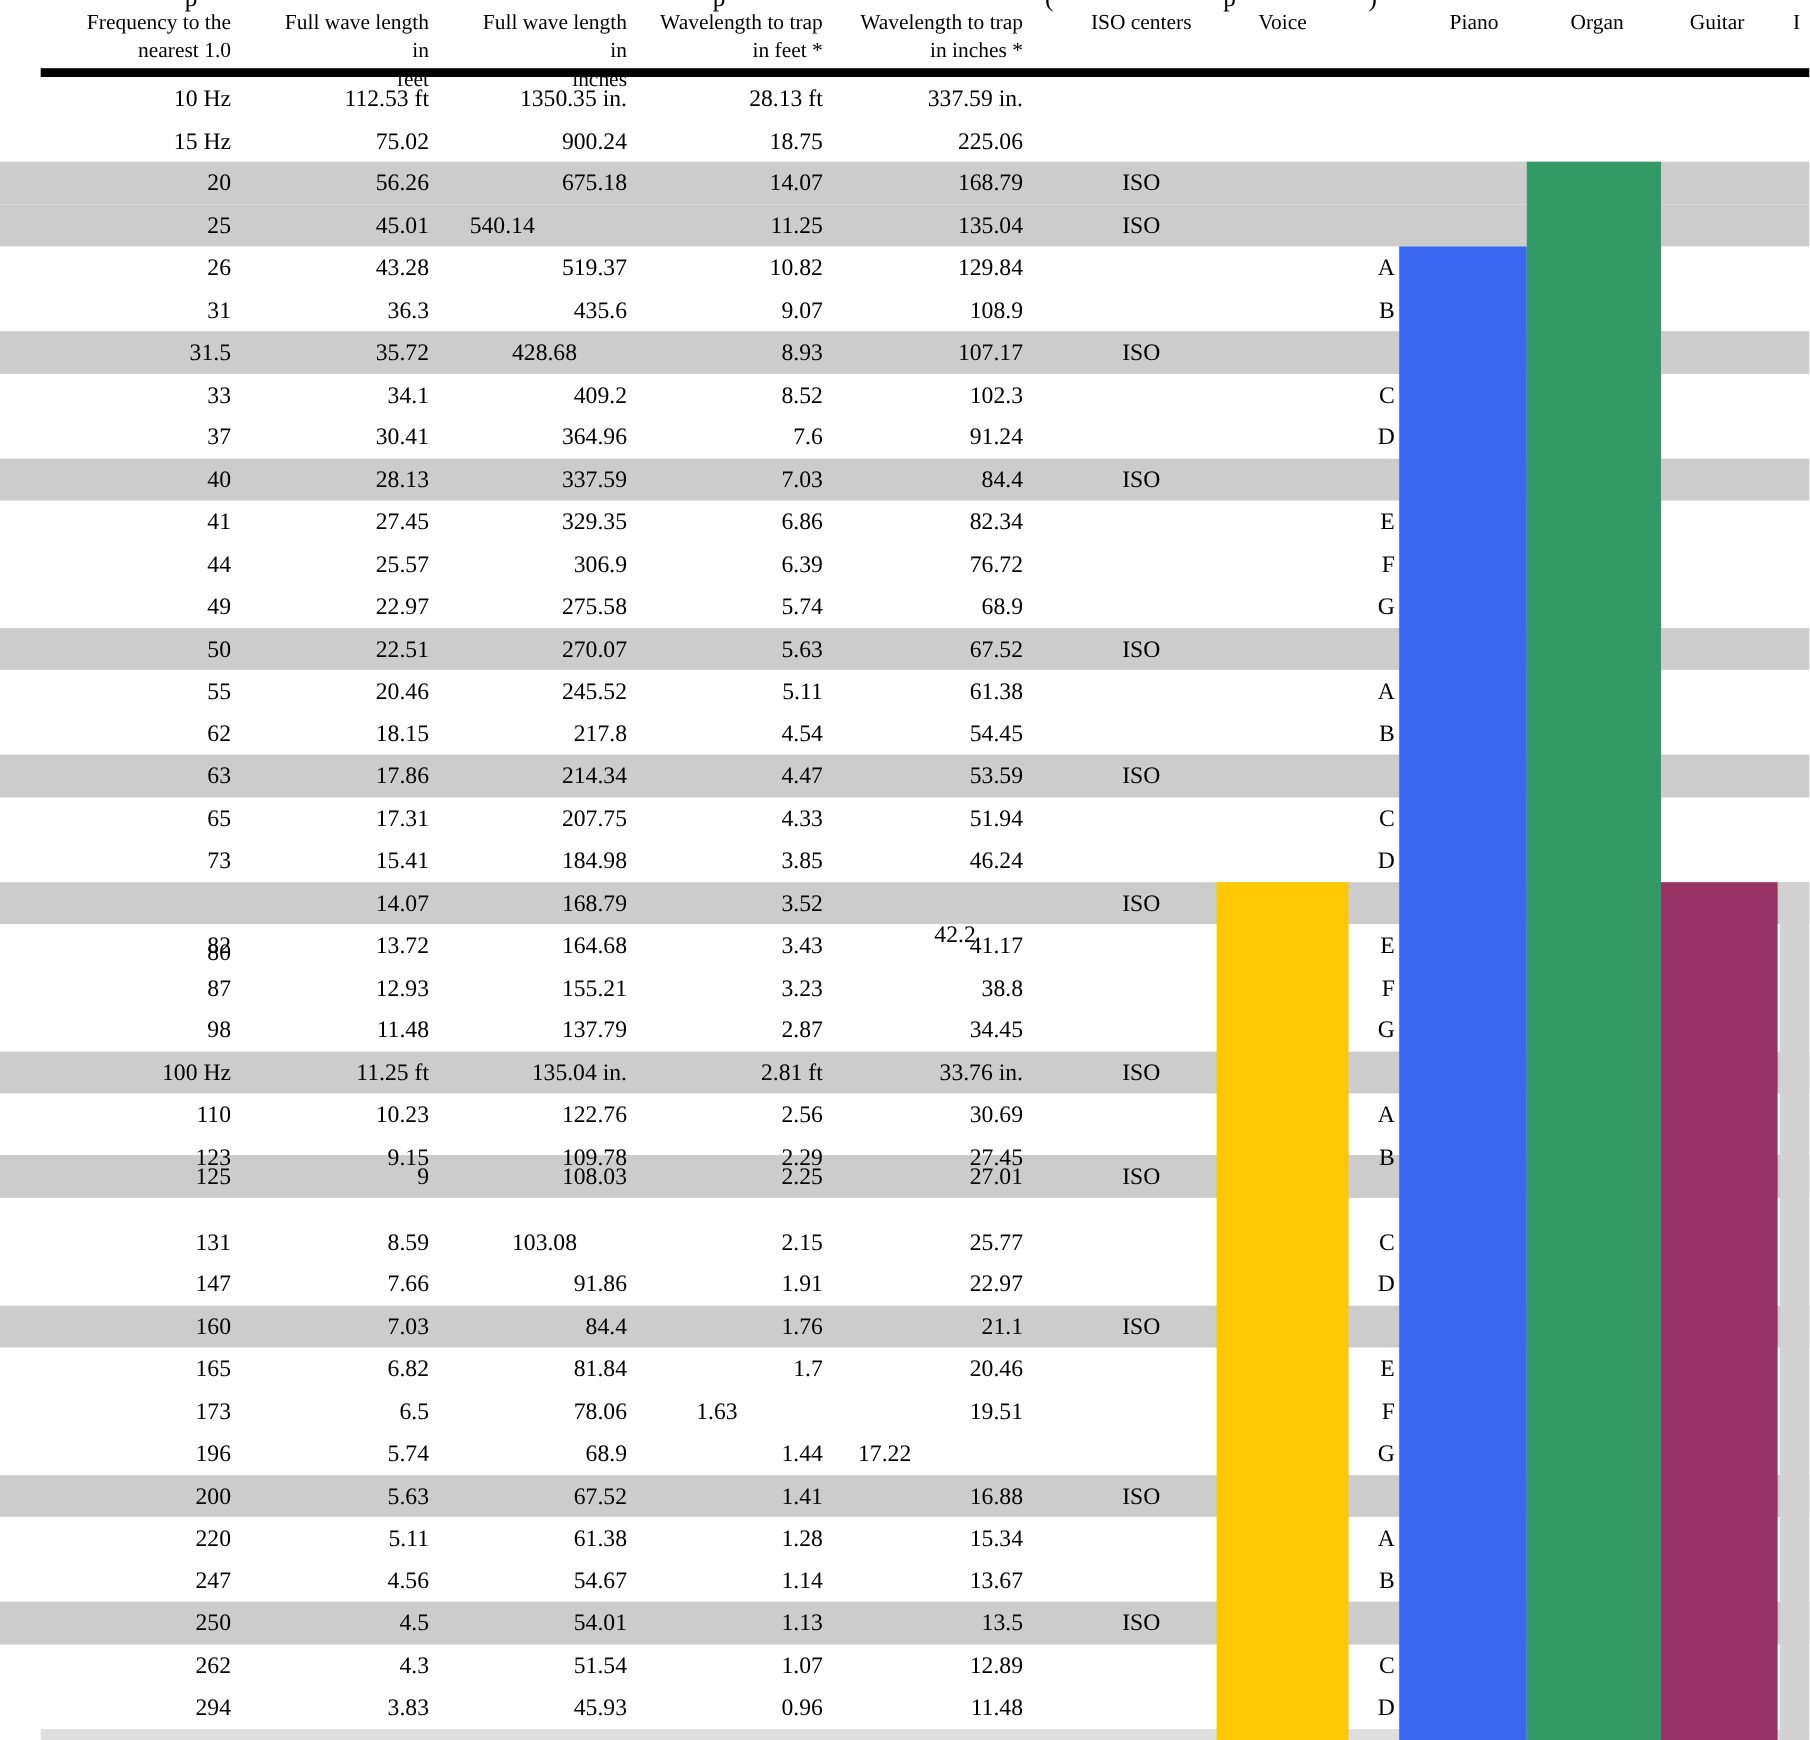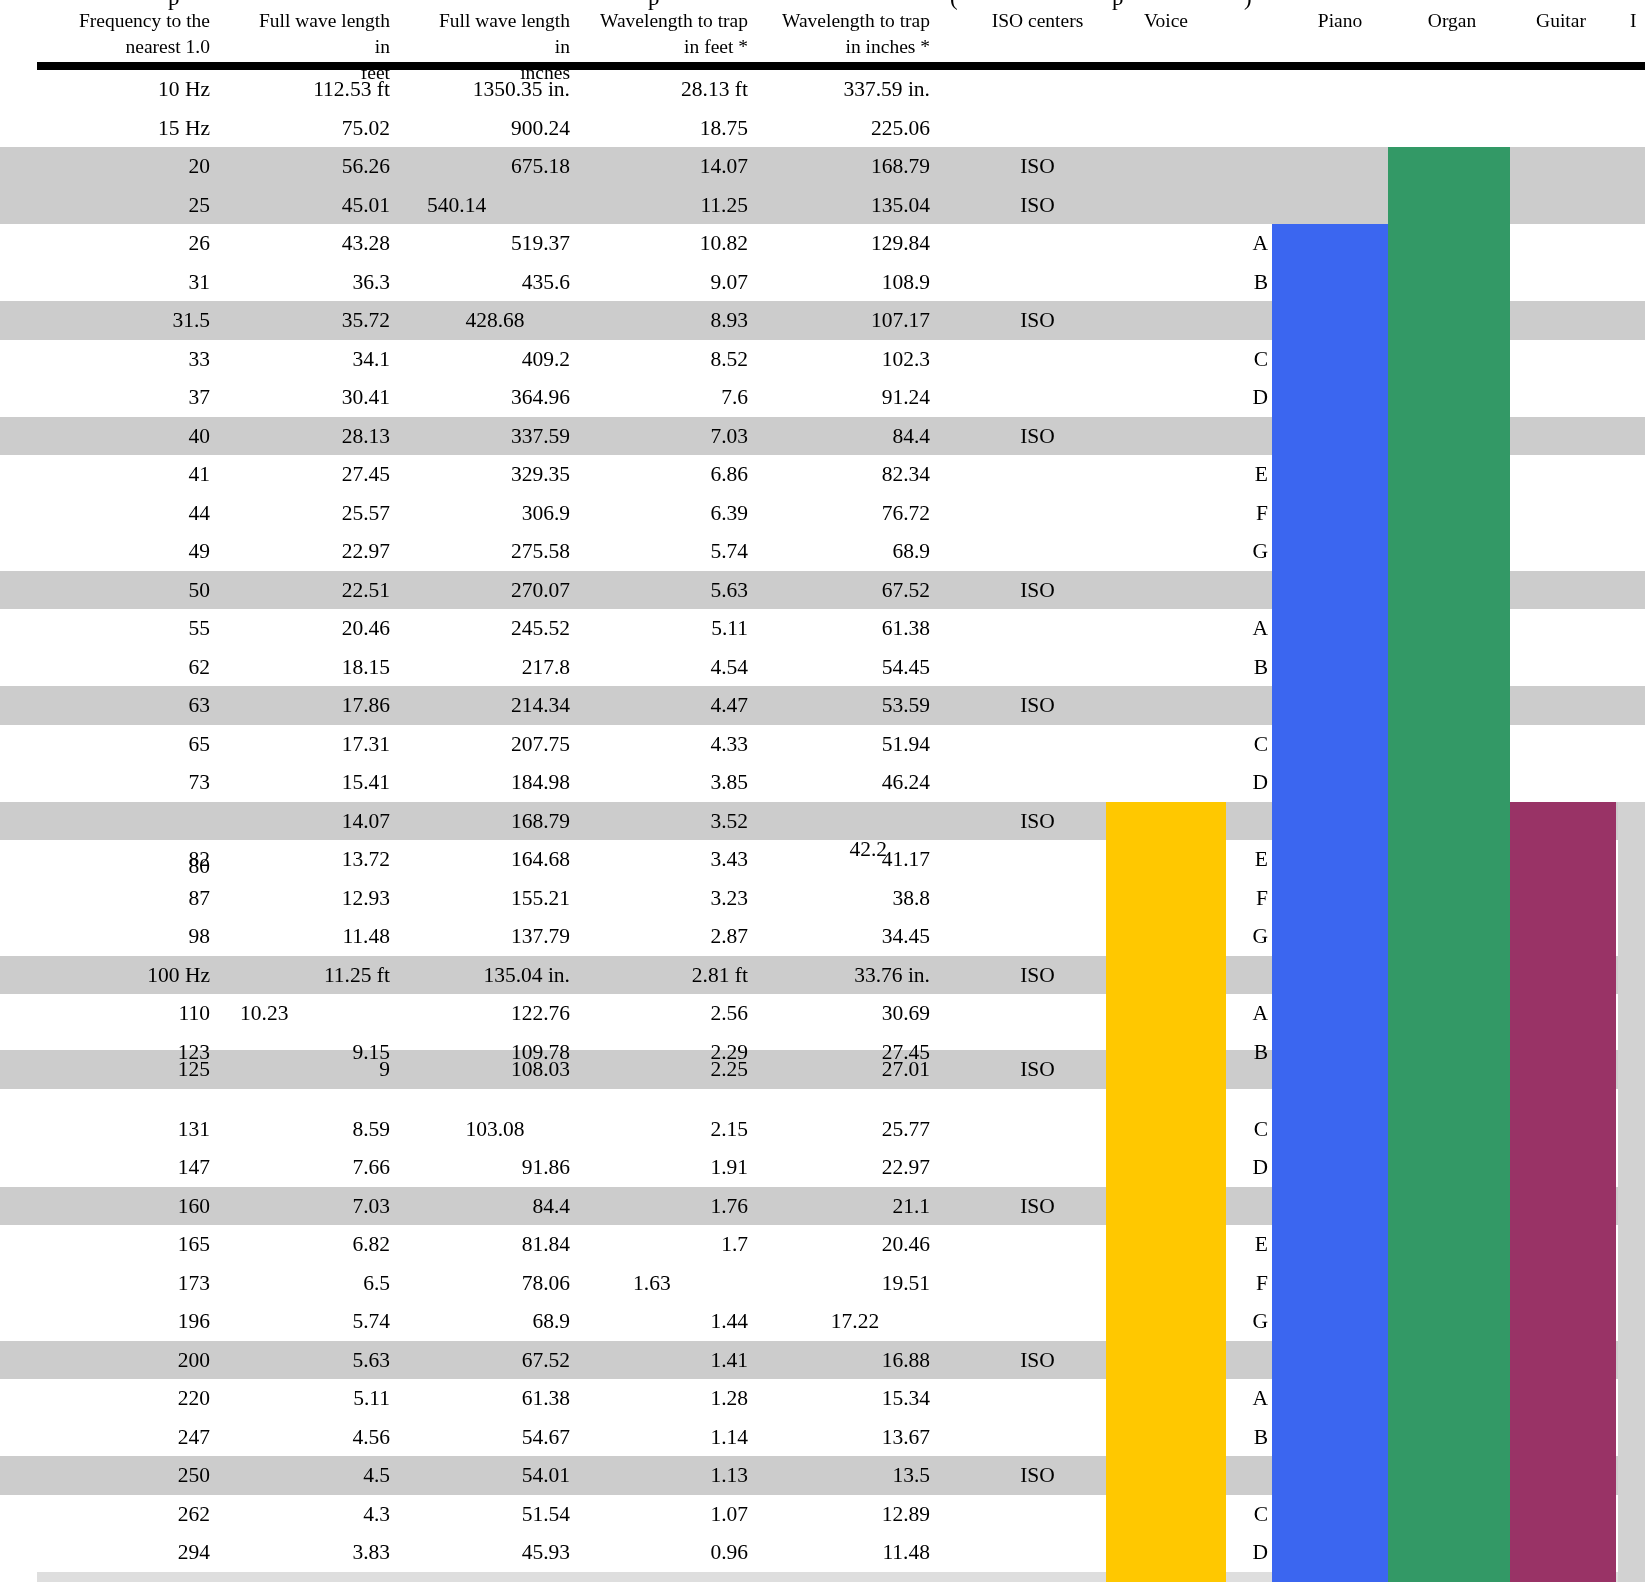"10.23" div.cell { text-align: none -> right }
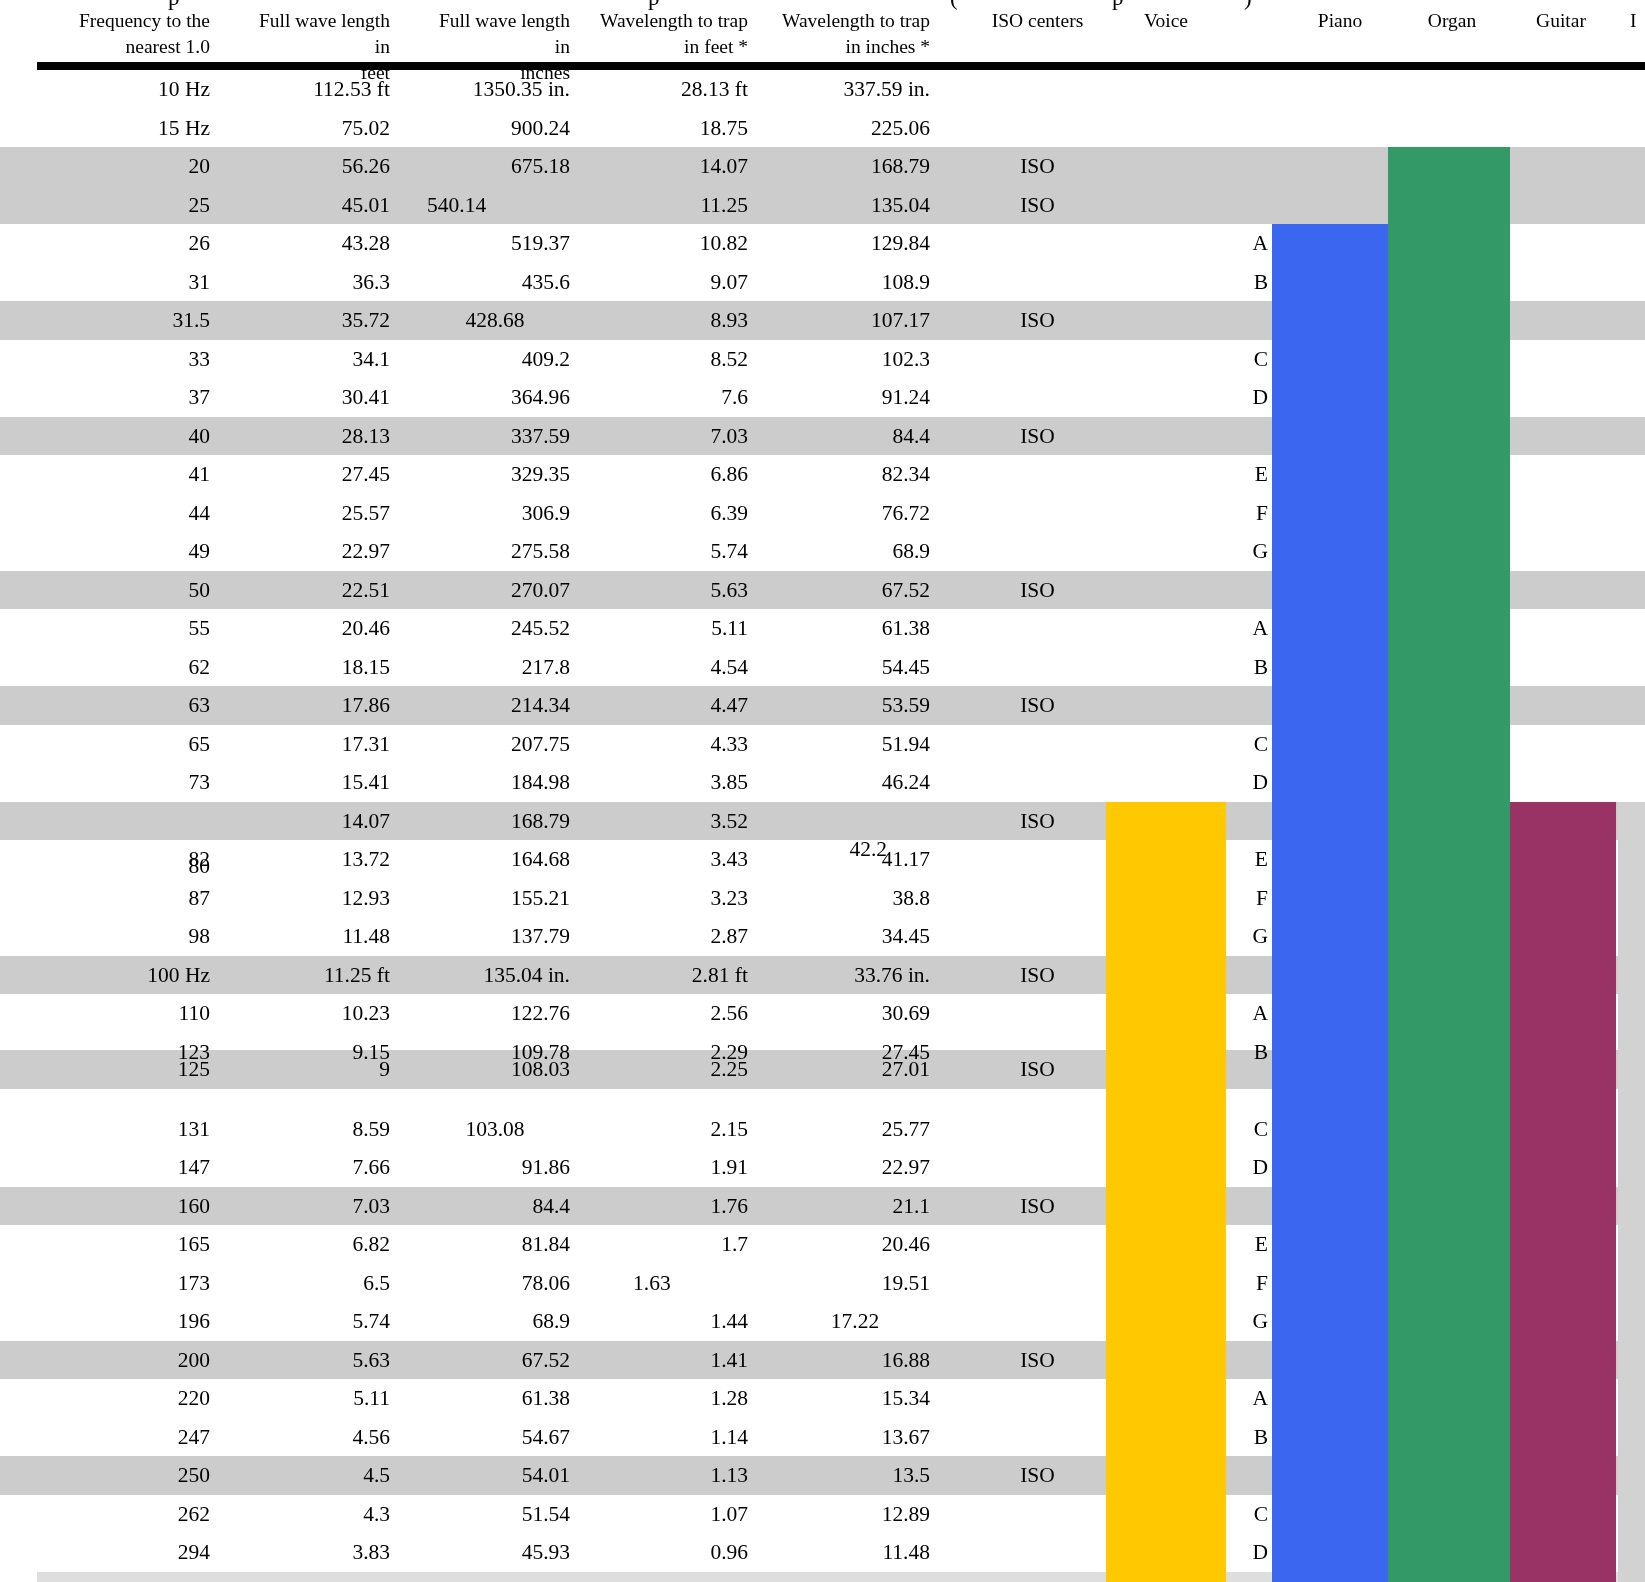"17.22" div.cell { text-align: center -> left }
